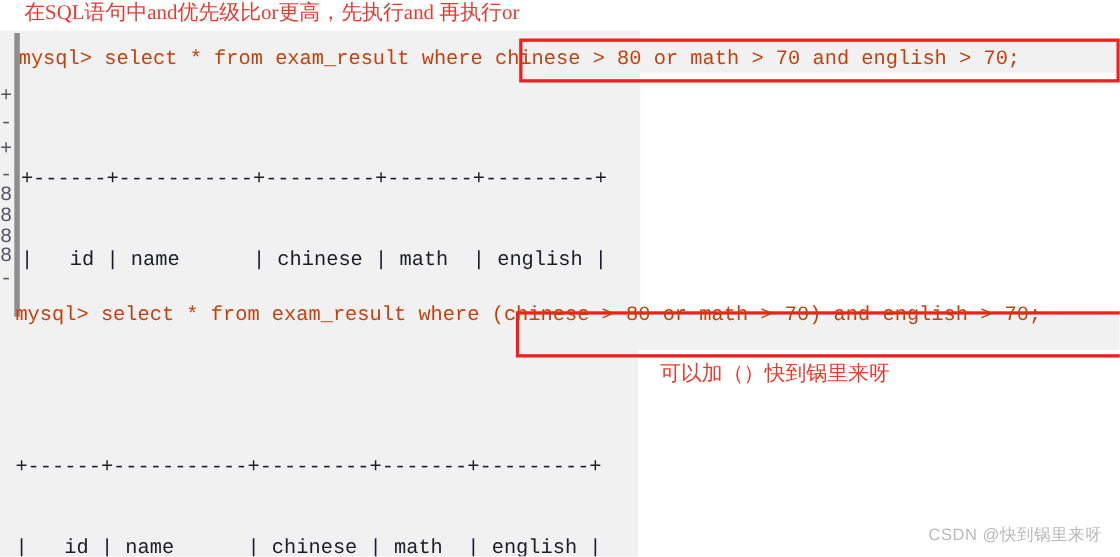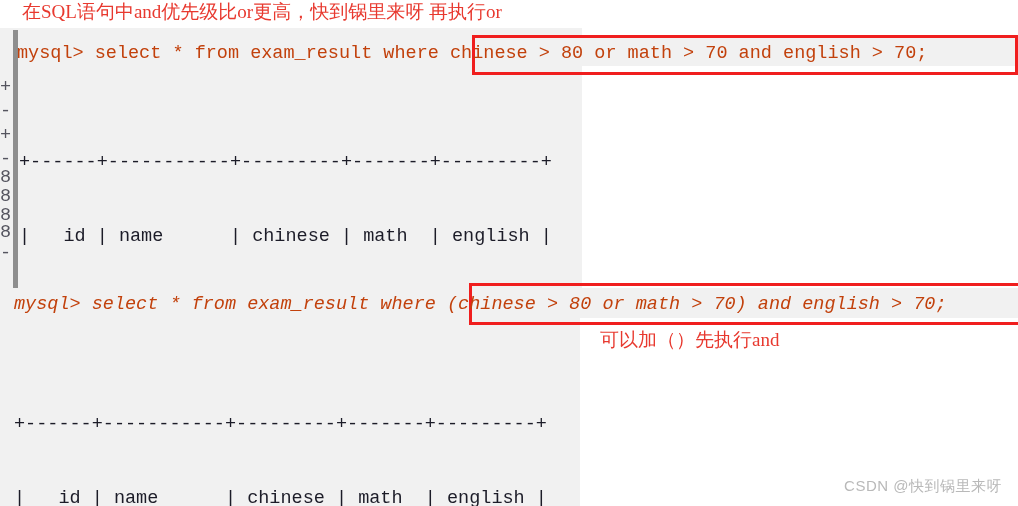"在SQL语句中and优先级比or更高，快到锅里来呀 再执行or" div.annot { text: 快到锅里来呀 -> 先执行and }
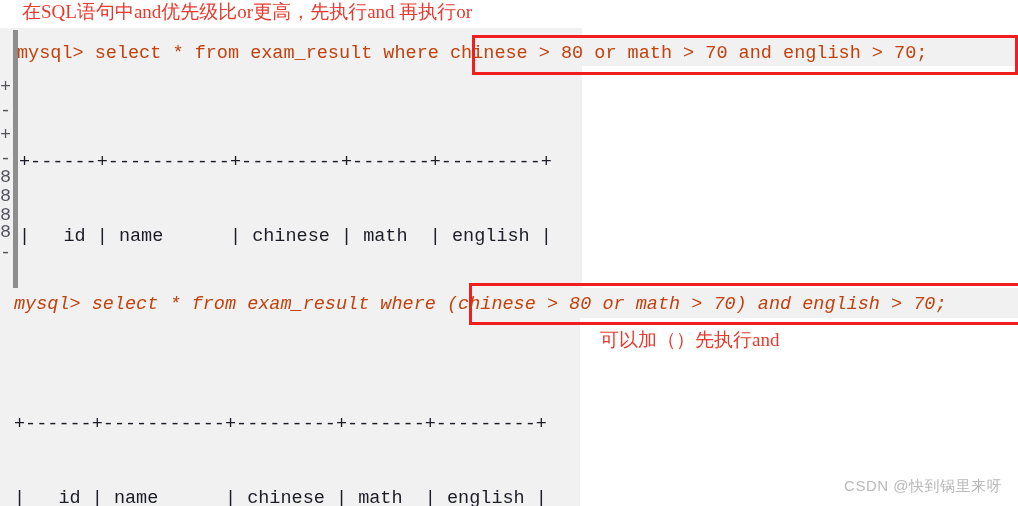"mysql> select * from exam_result where (chinese" #query-text-2 { font-style: italic -> none; top: 293px -> 275px }
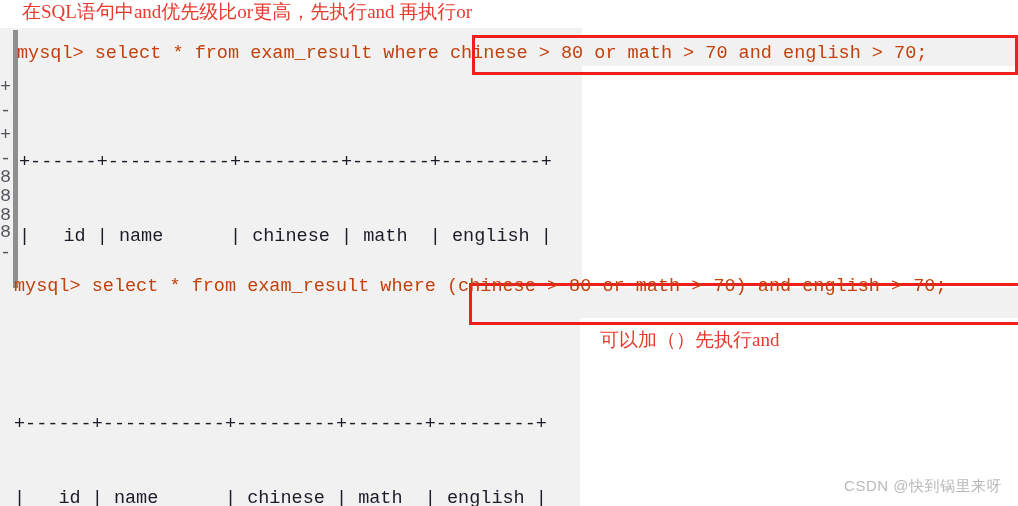"可以加（）先执行and" div.annot { text: 先执行and -> 快到锅里来呀 }
